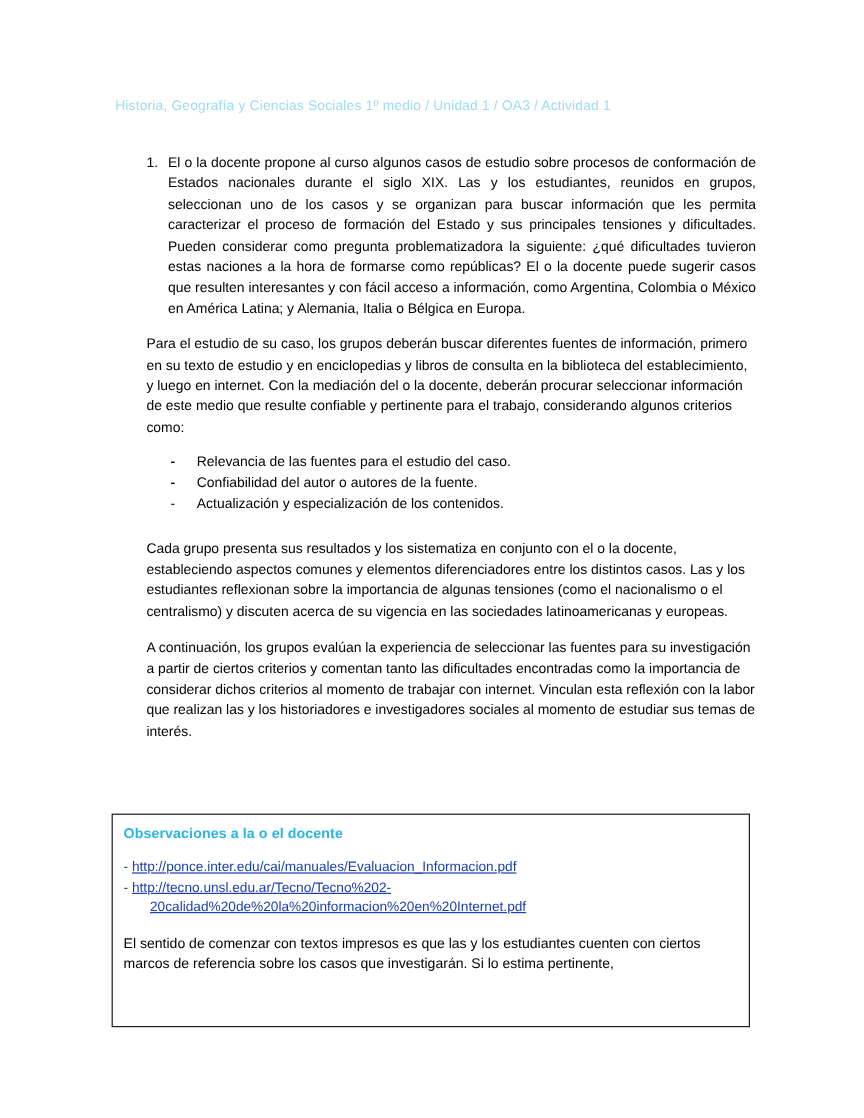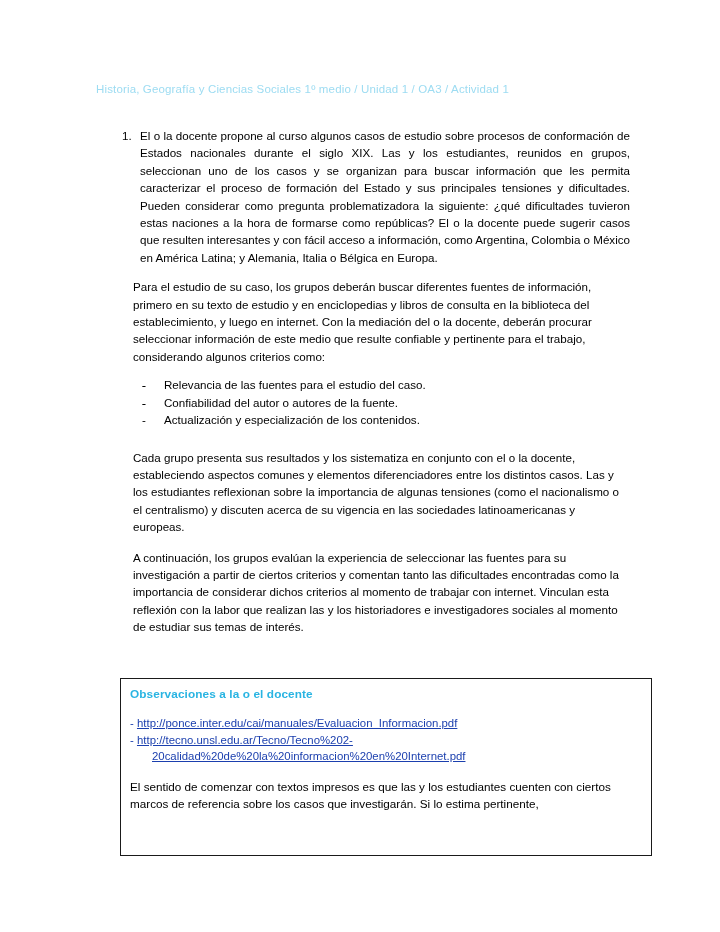"Para el estudio de su" p.body-par { margin: 11px -> 0 }
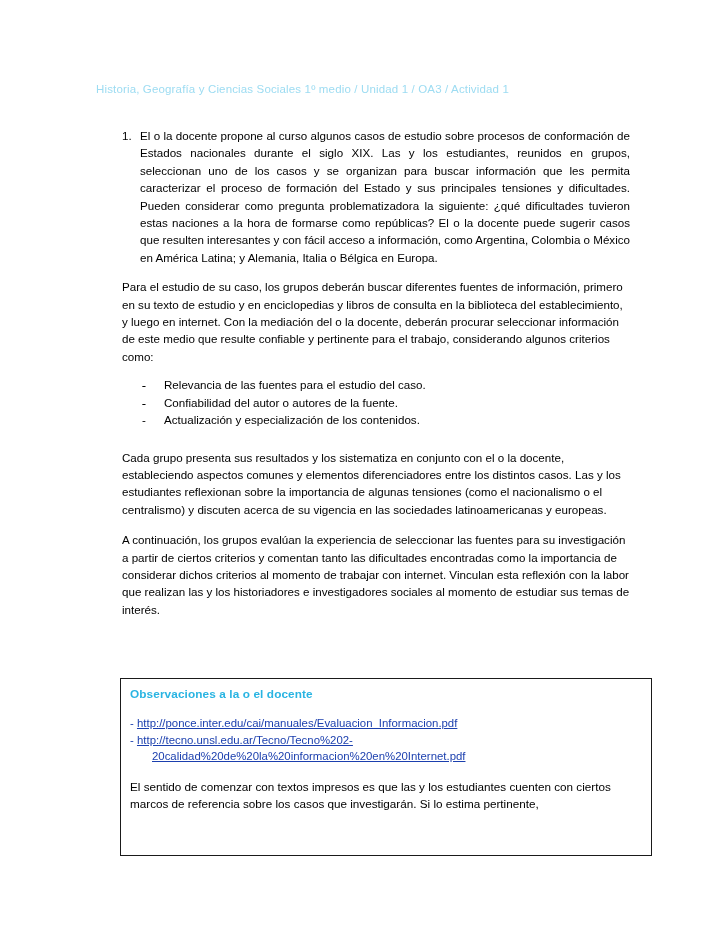"Observaciones a la o el" .obs-box { margin-left: 27px -> none }
